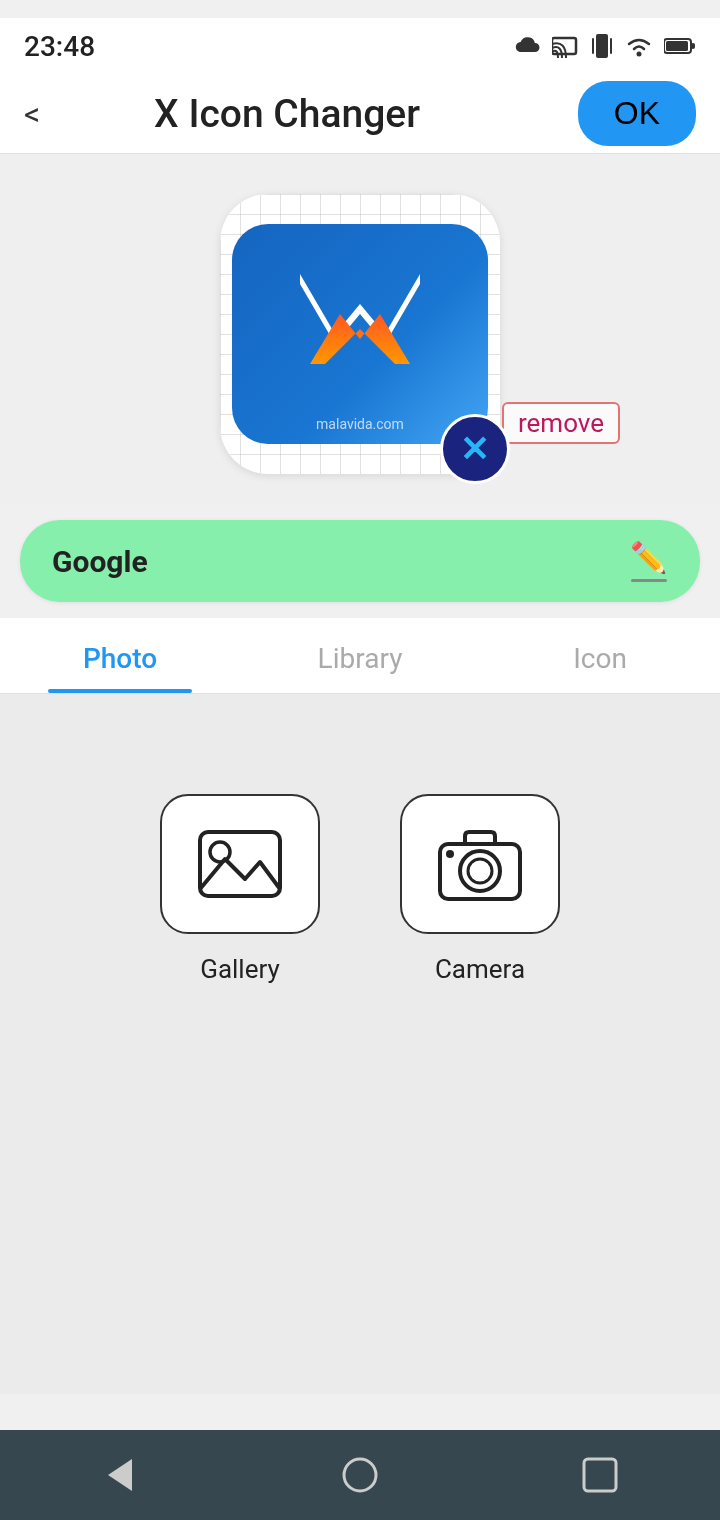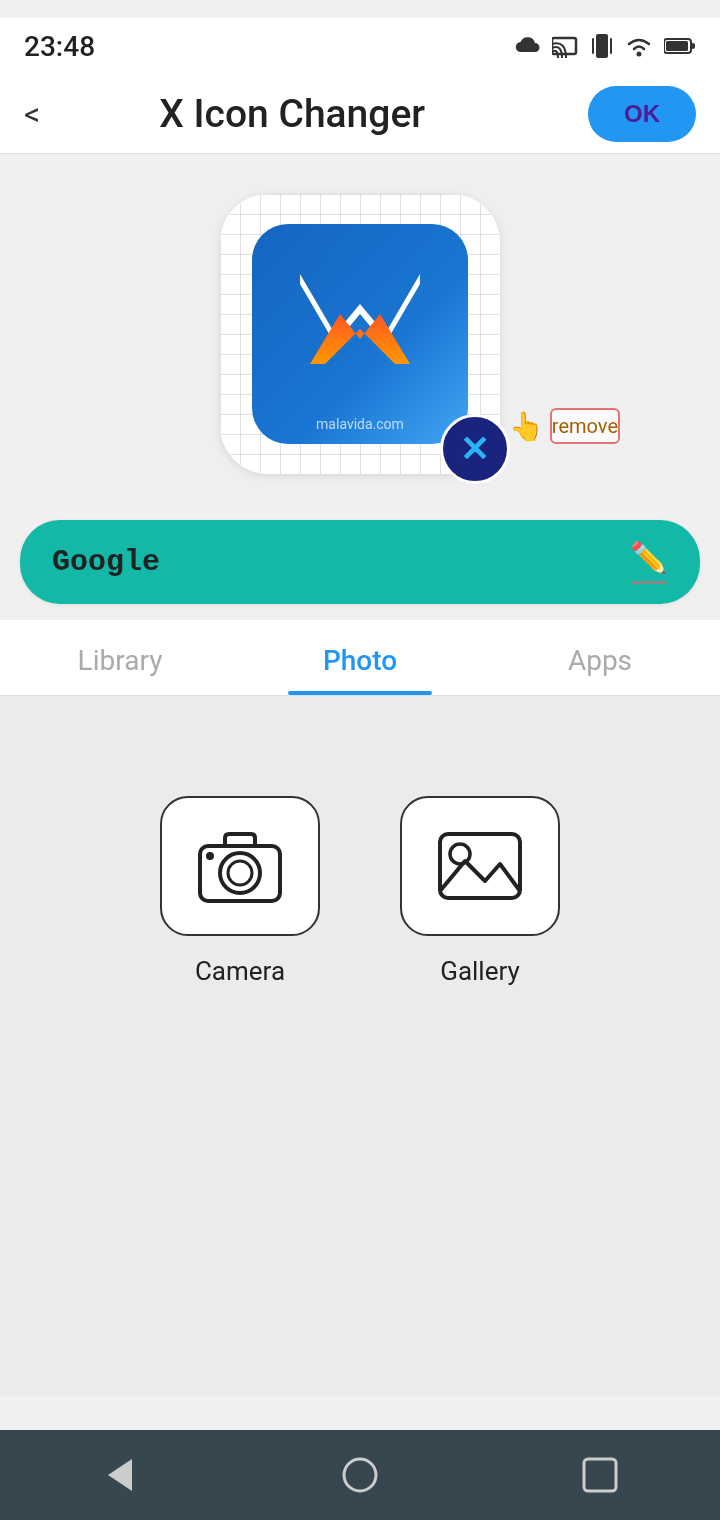"OK" .nav-ok-btn { color: #4c1d95 -> #000000; font-size: 24px -> 32px; font-weight: 700 -> 400 }
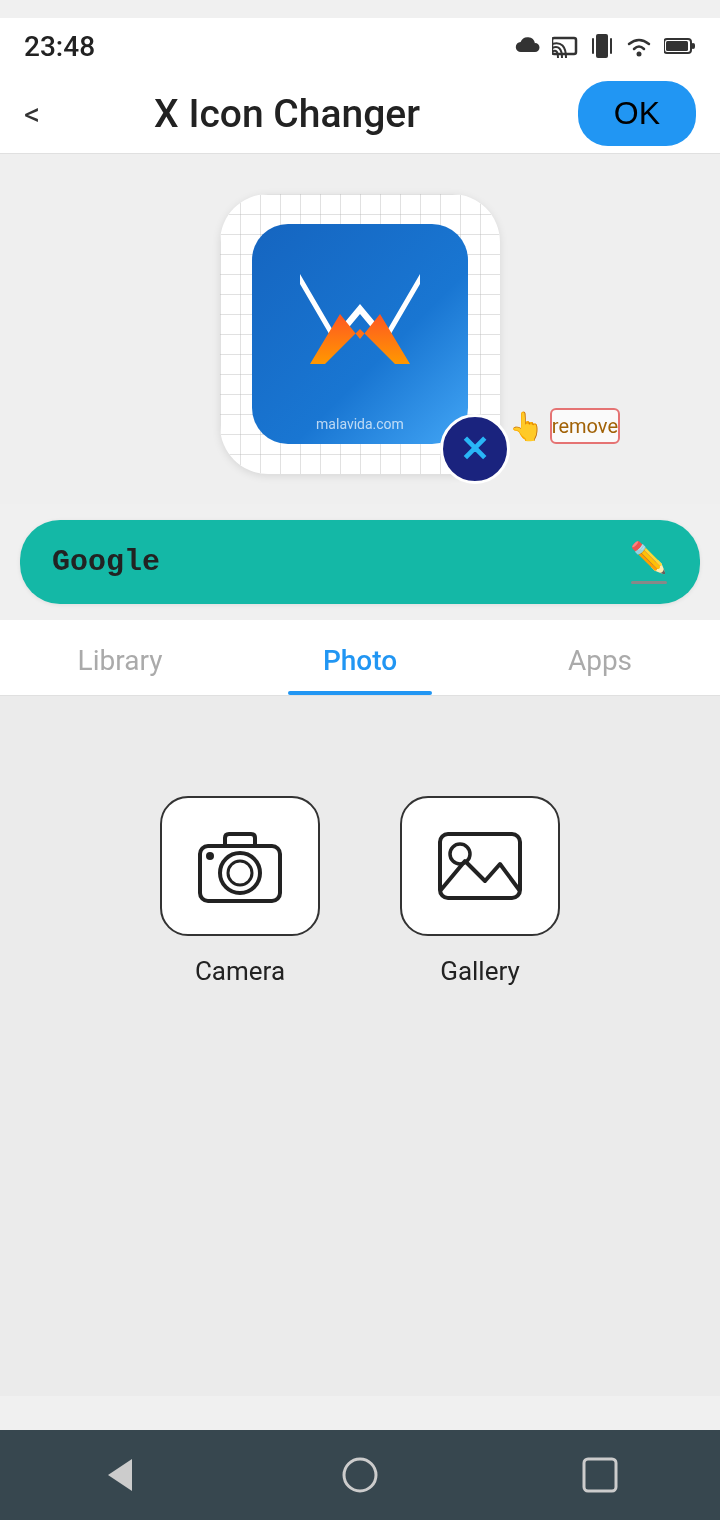"malavida.com" .app-icon-inner { width: 216px -> 256px }
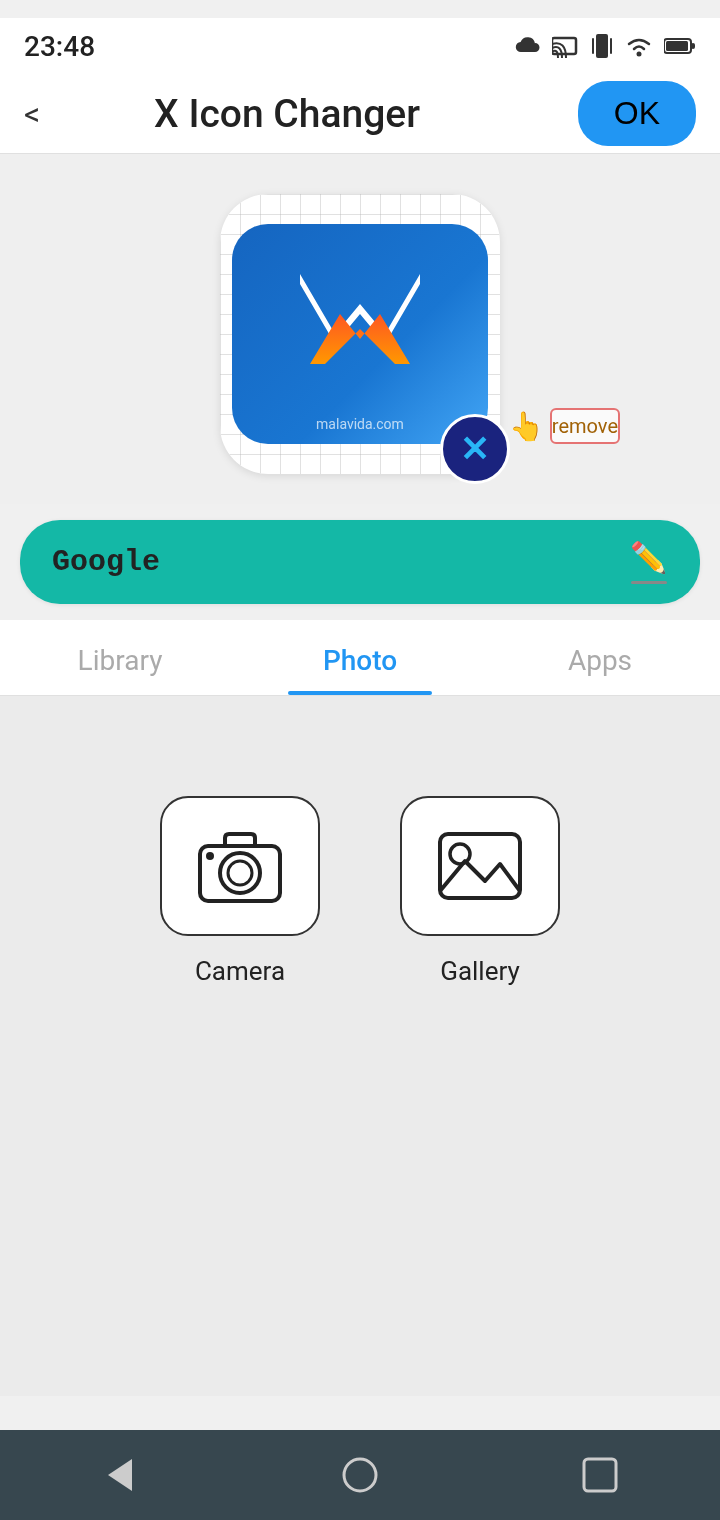"remove" .remove-label { color: #a16207 -> #be185d; font-size: 20px -> 26px; padding: 4px 0 -> 4px 14px }
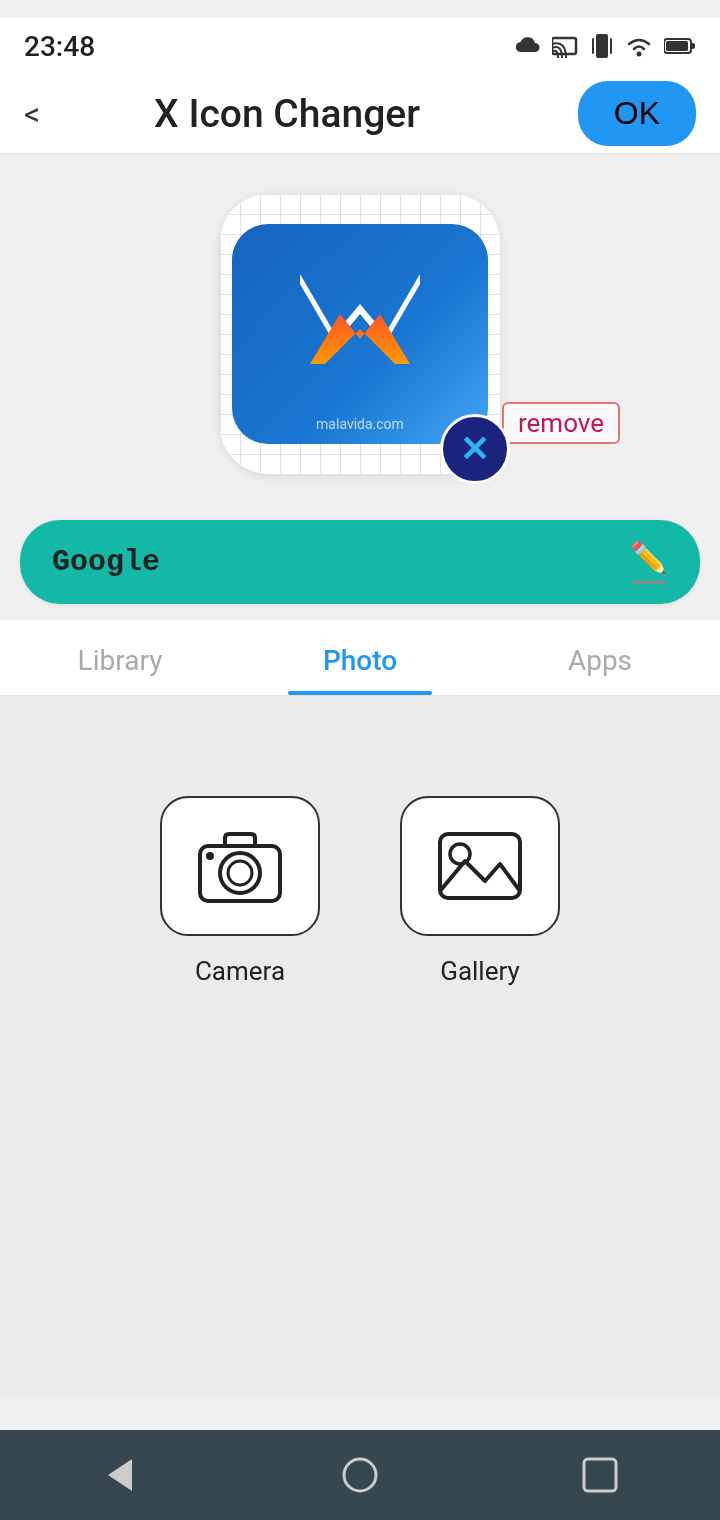"Google" .name-section { background: #14b8a6 -> #86efac; font-family: Liberation Mono, monospace -> none }
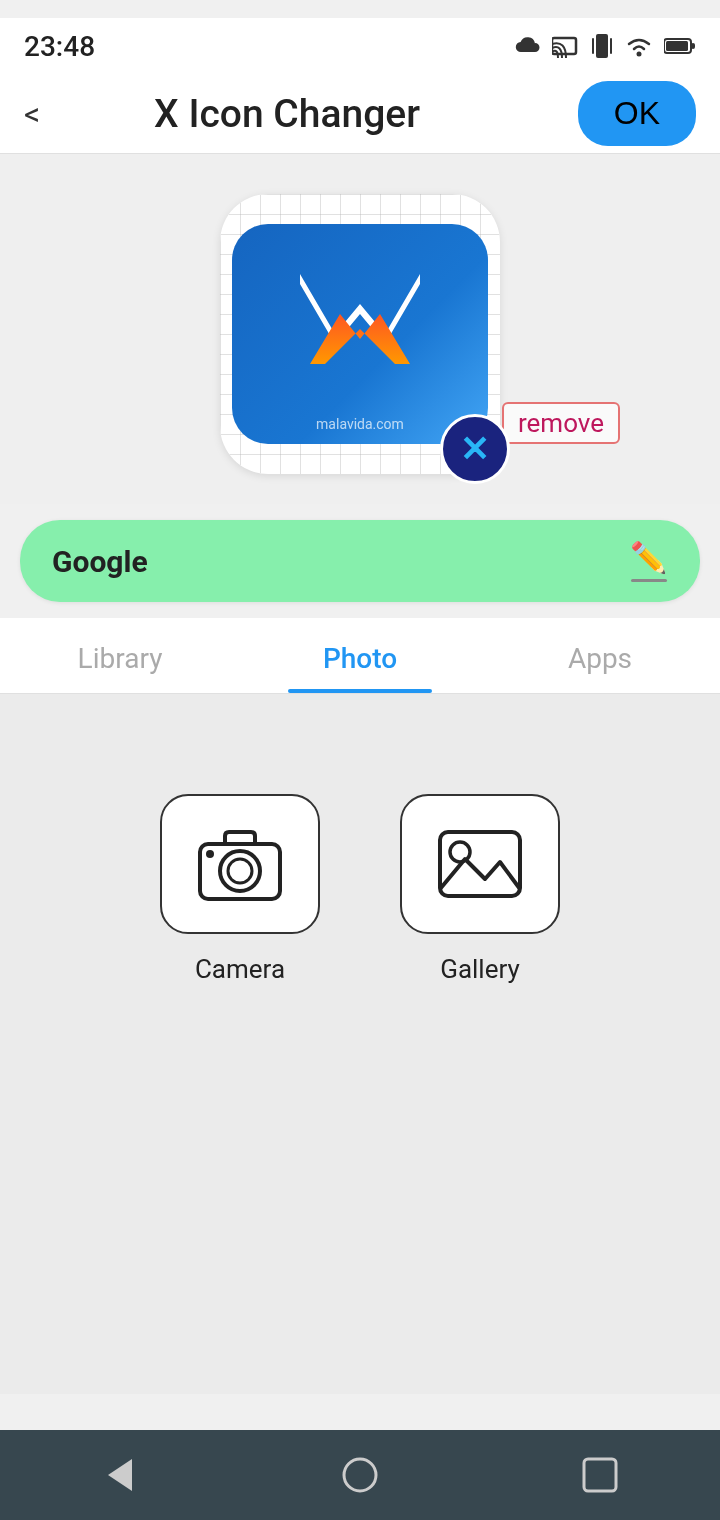"Library" div.tab-item { order: before "Photo" -> after "Photo" }
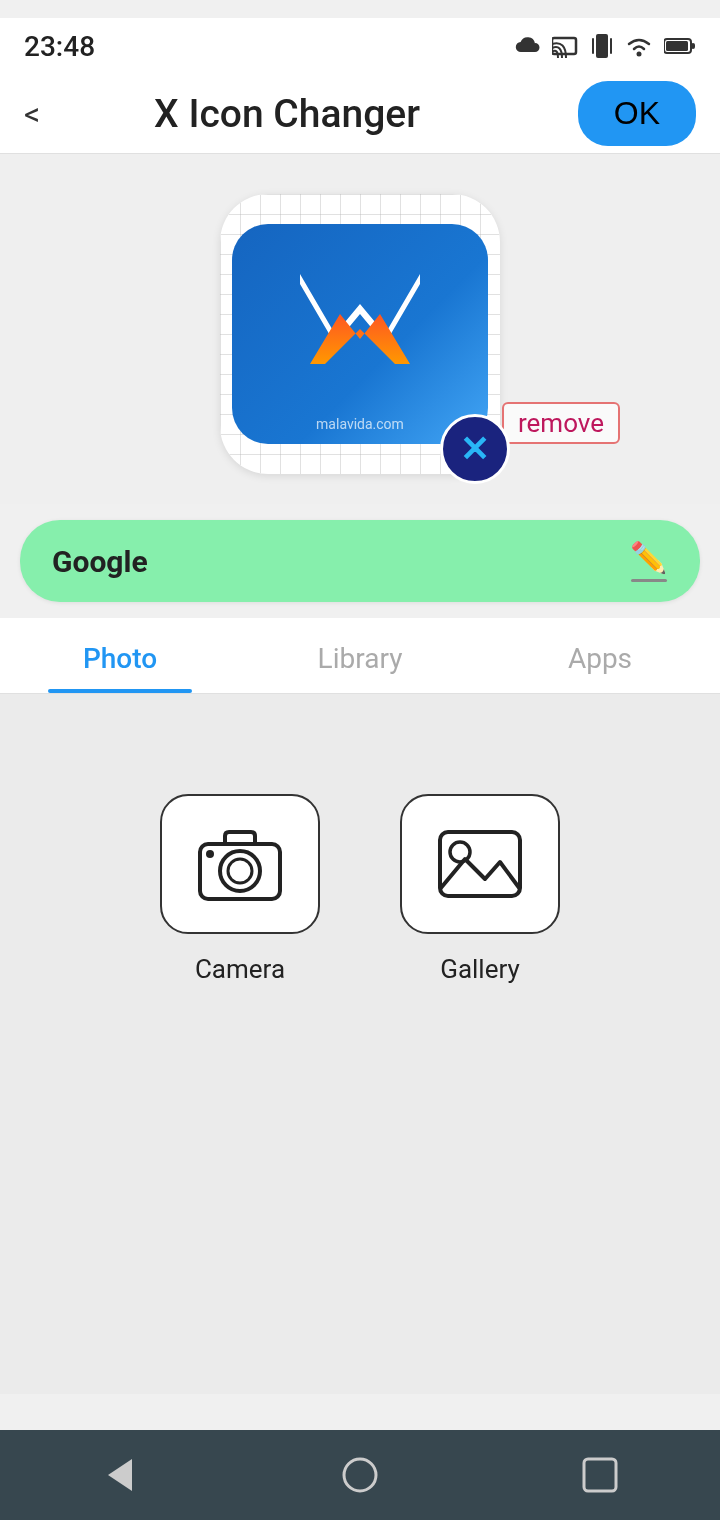"Apps" span { text: Apps -> Icon }
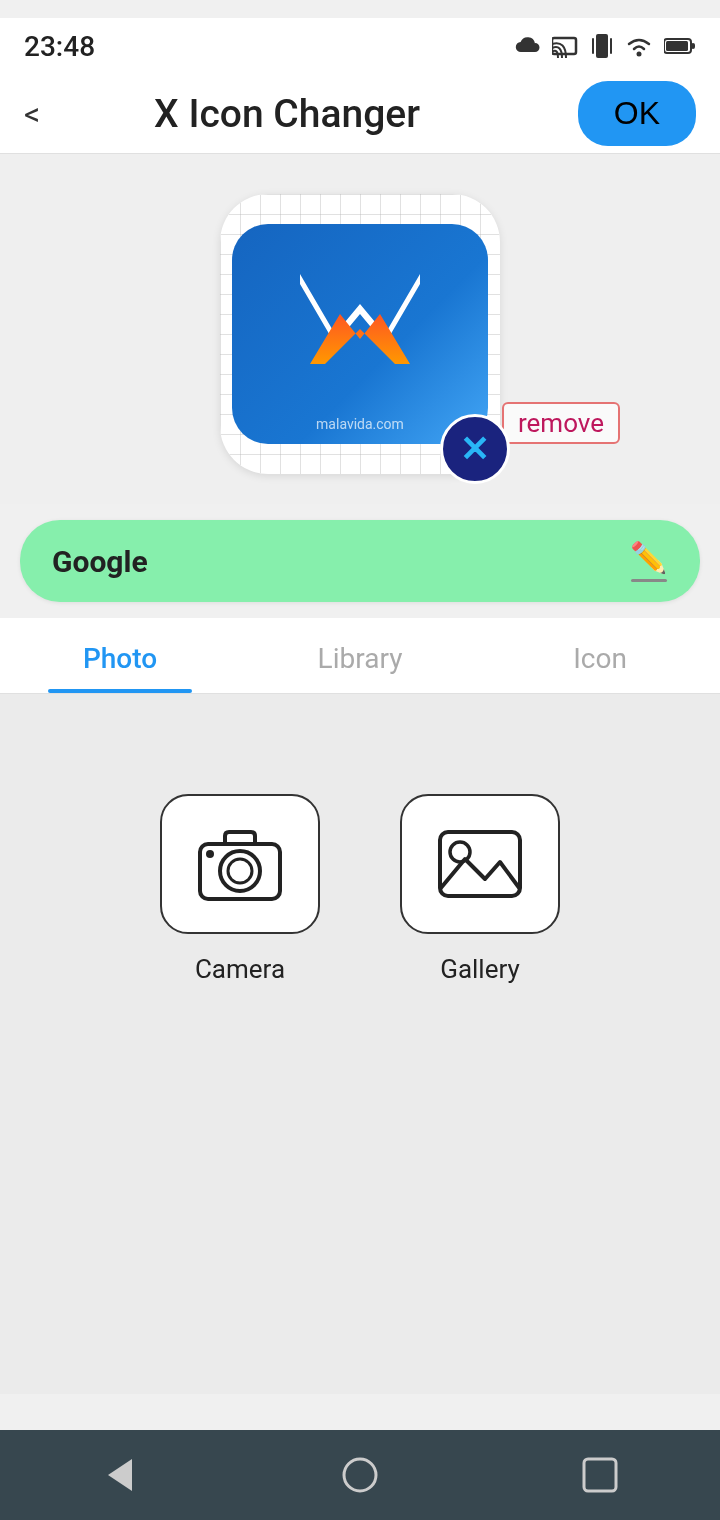"Camera" div.photo-option { order: before "Gallery" -> after "Gallery" }
